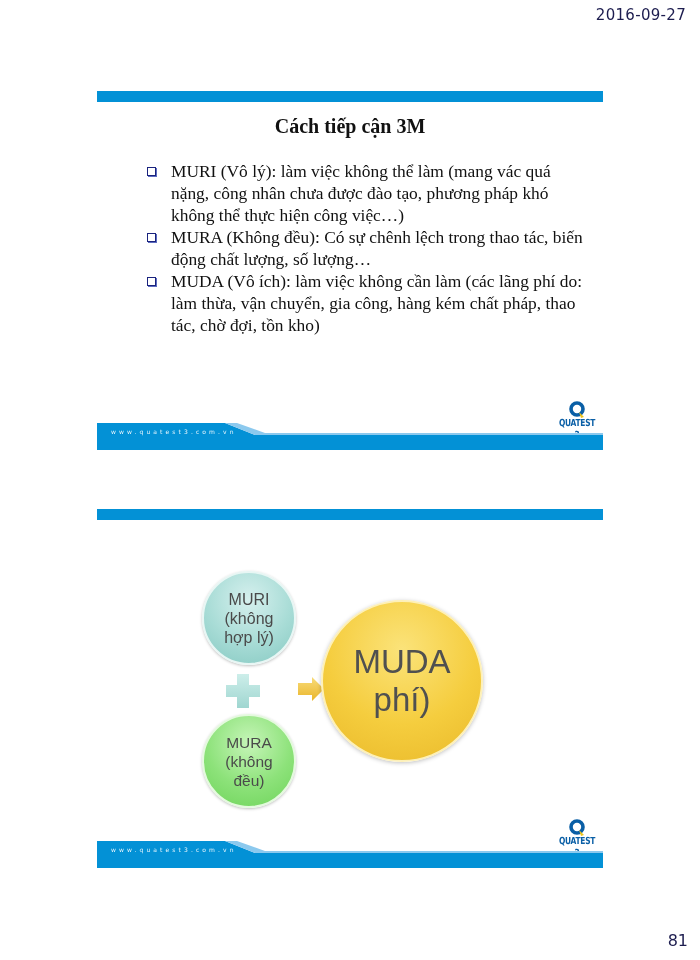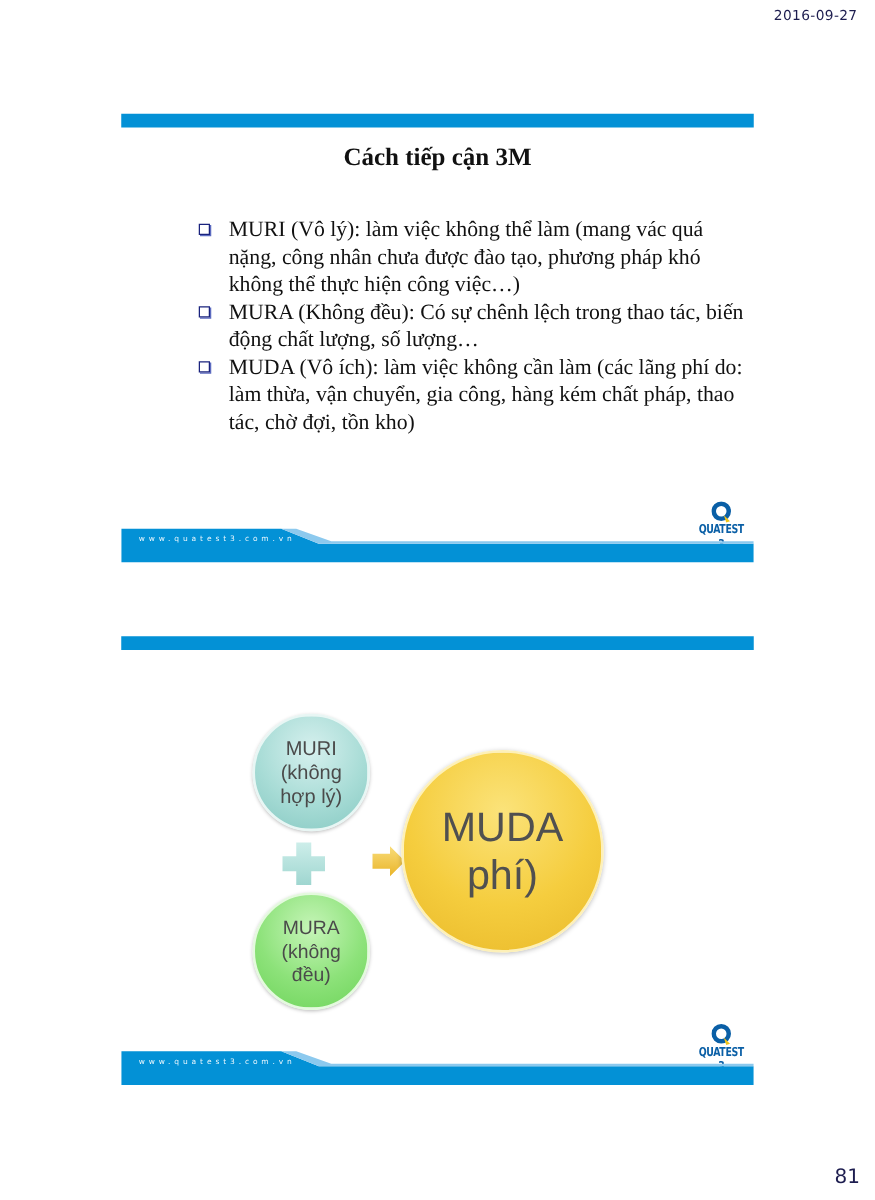"2016-09-27" .page-date { font-size: 11px -> 15px }
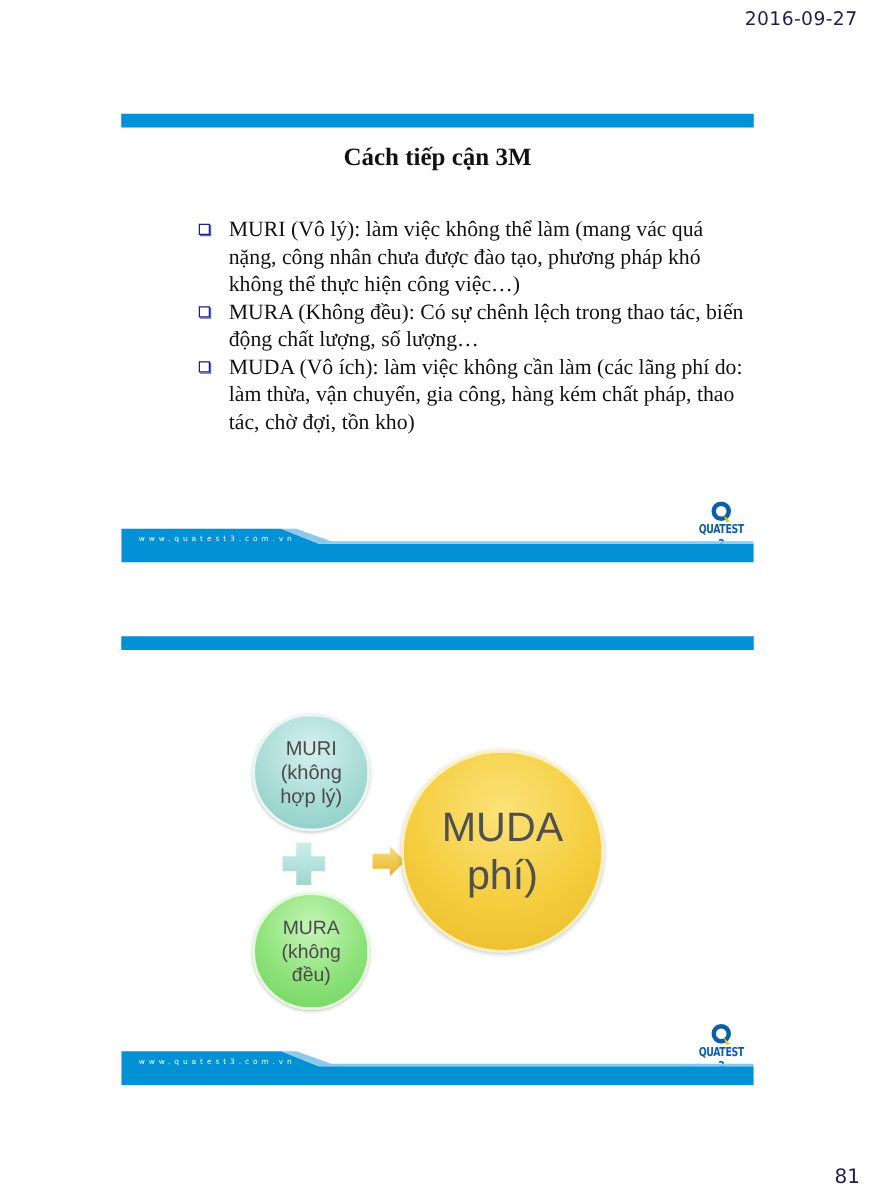"MURI (Vô lý): làm việc" .bullets { margin: 16px -> 4px }
